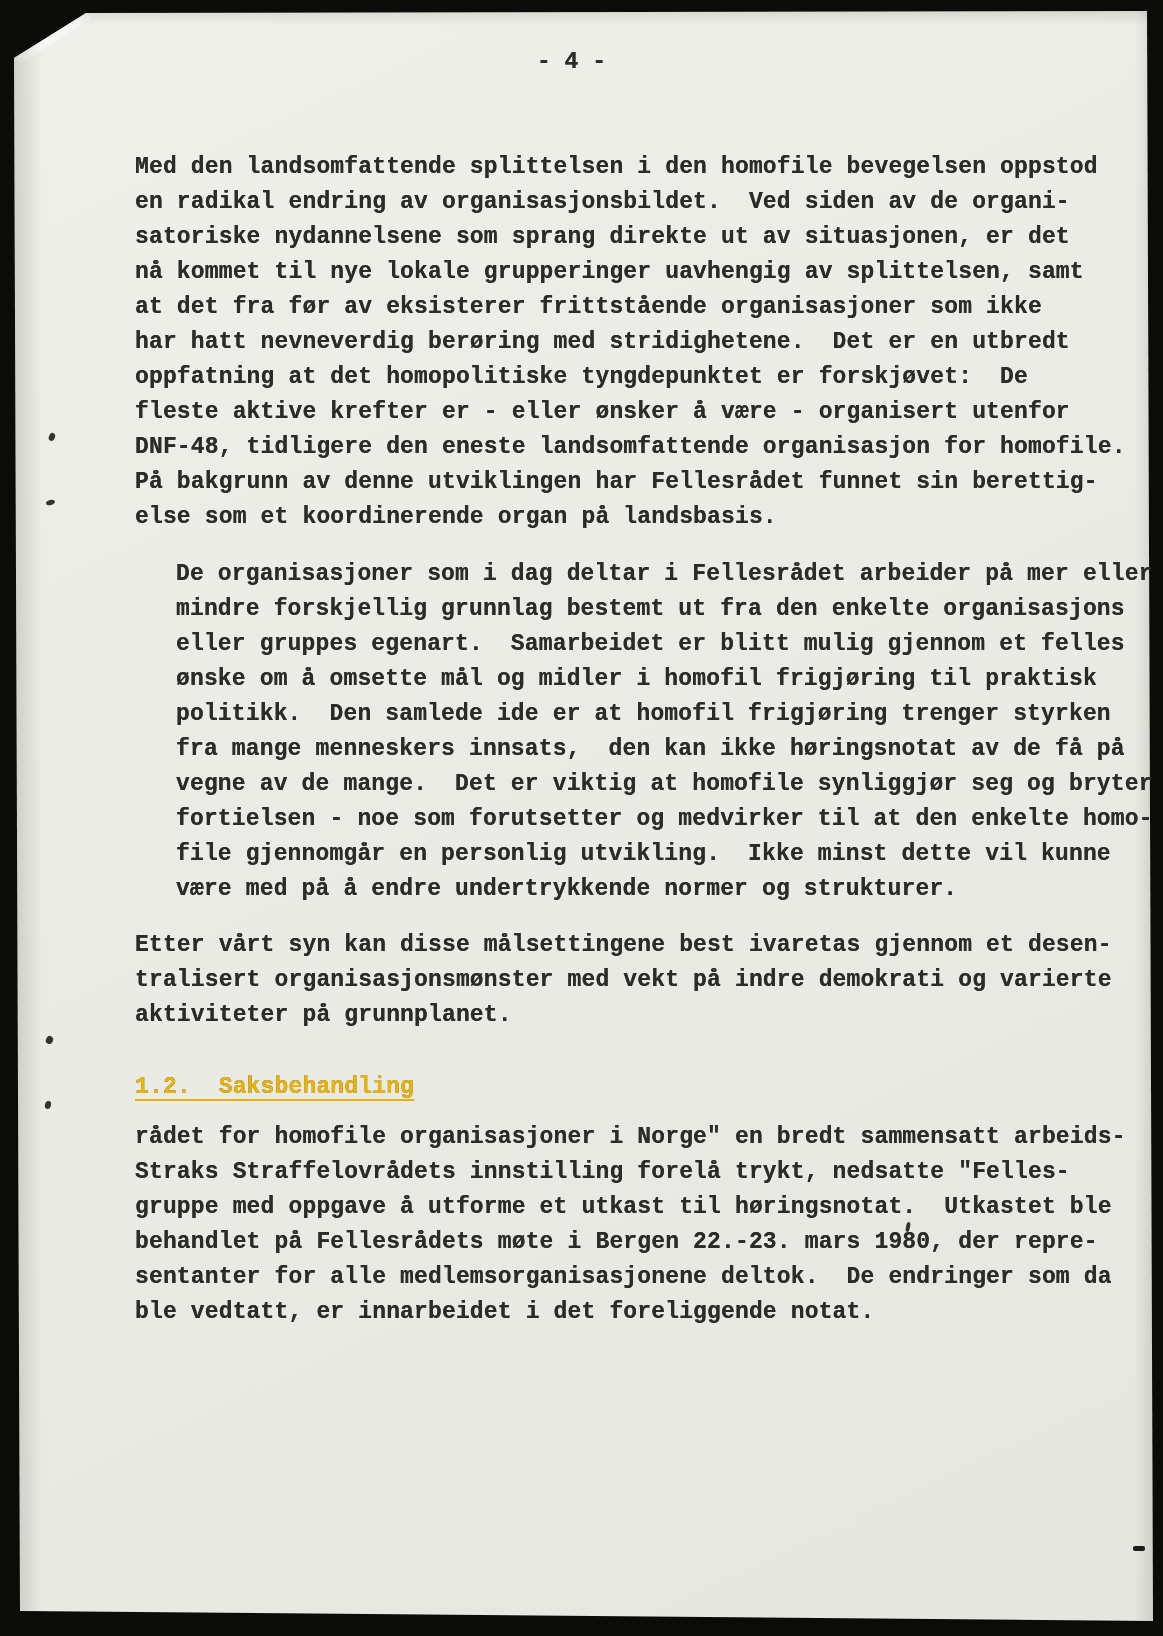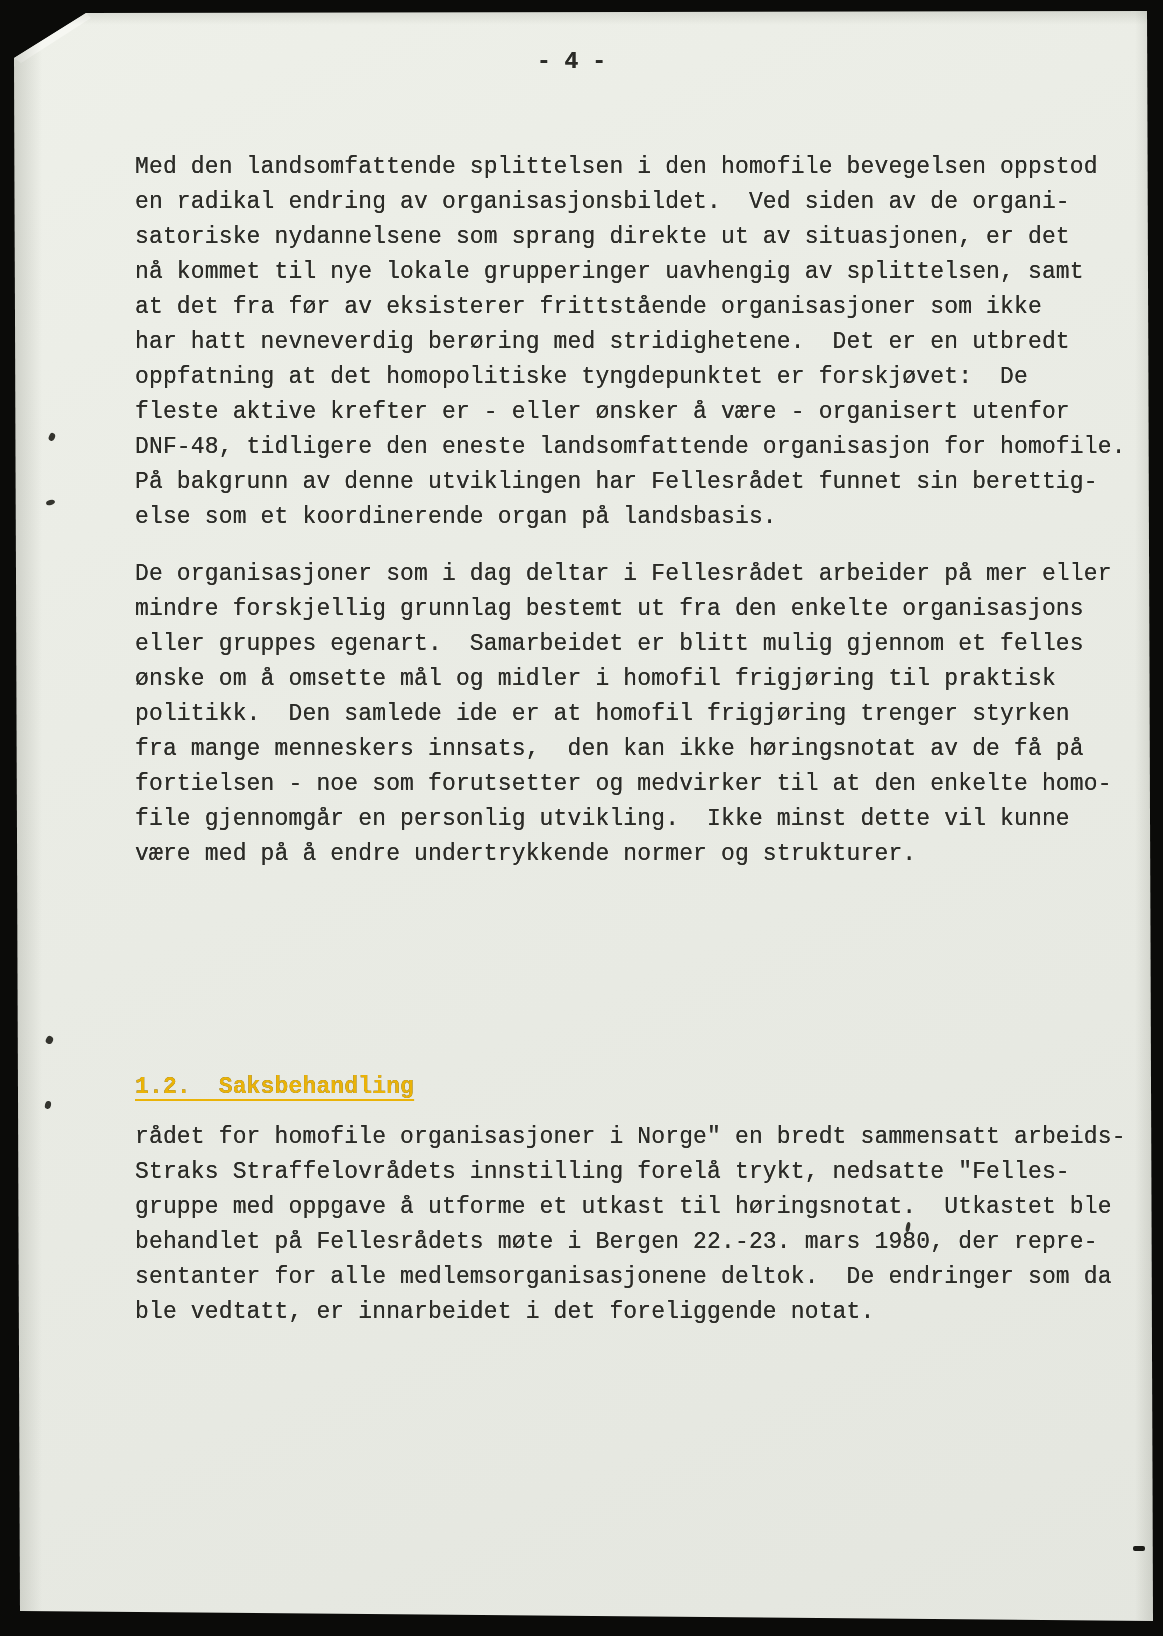"Med den landsomfattende splittelsen i" .line { font-weight: normal -> bold }
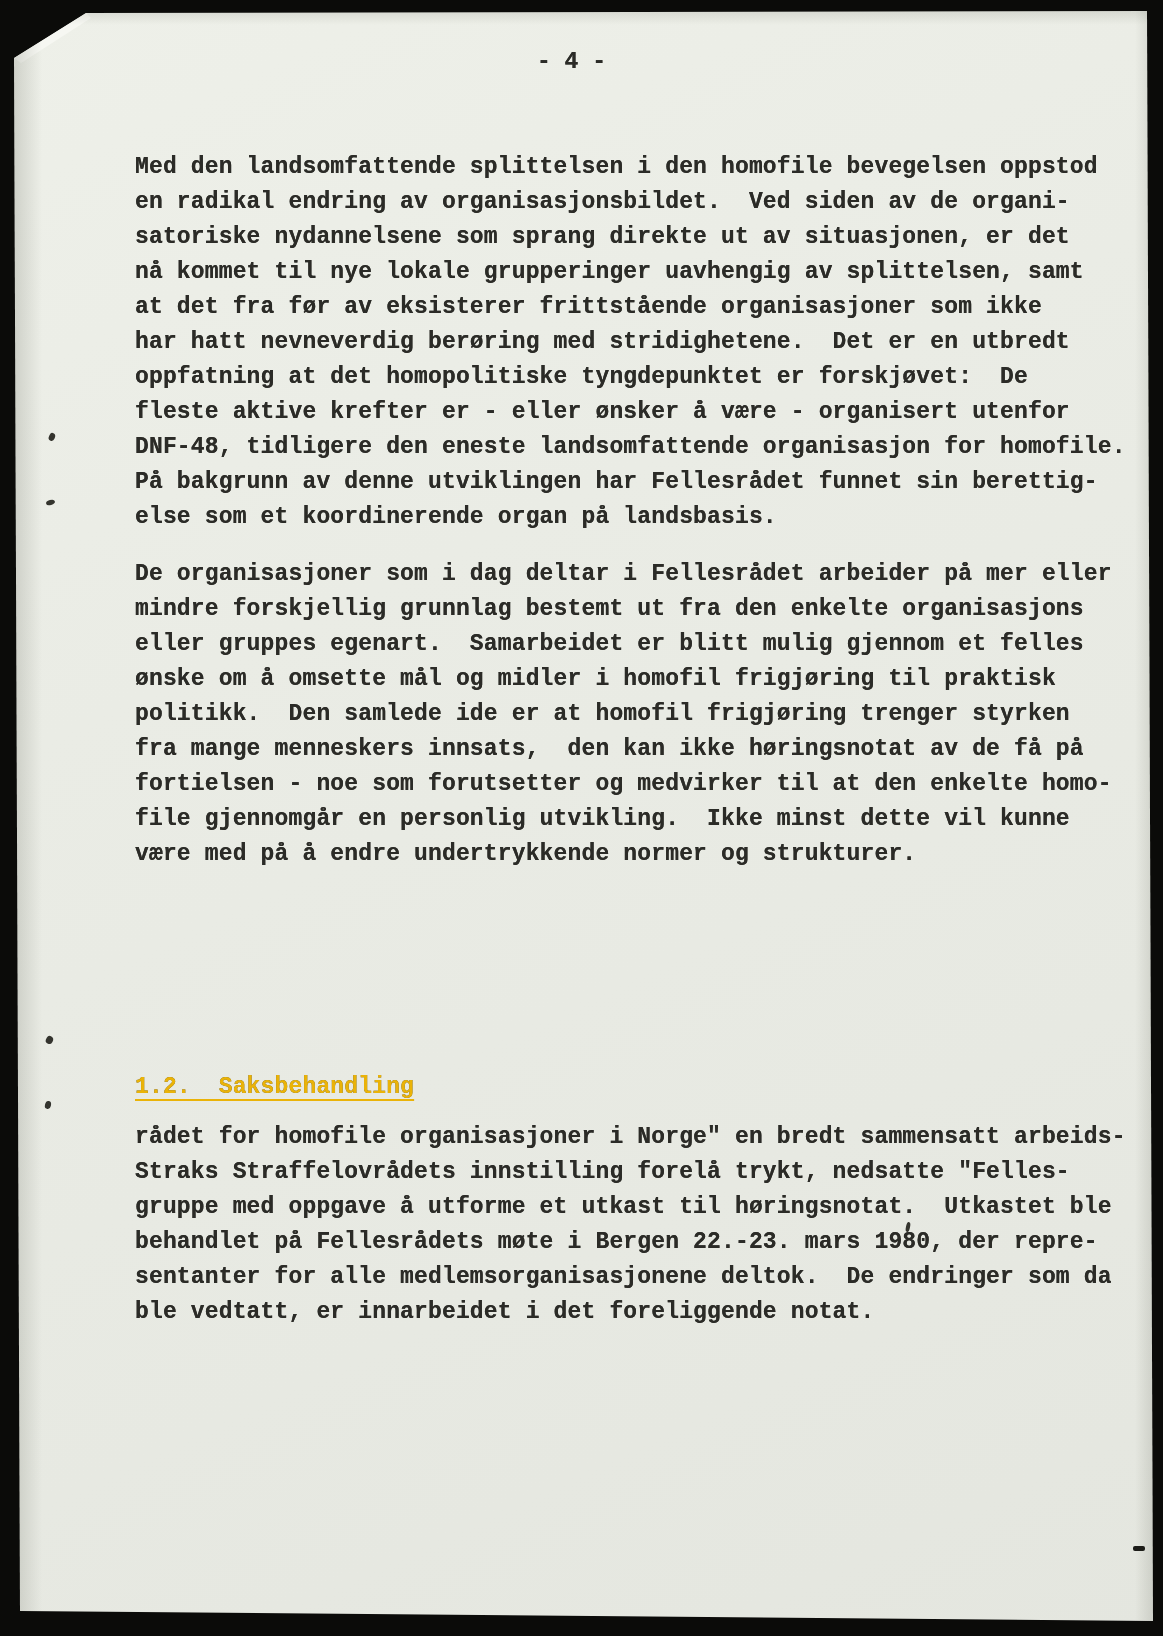"De organisasjoner som i dag" div.textblock { margin-left: none -> 41px }
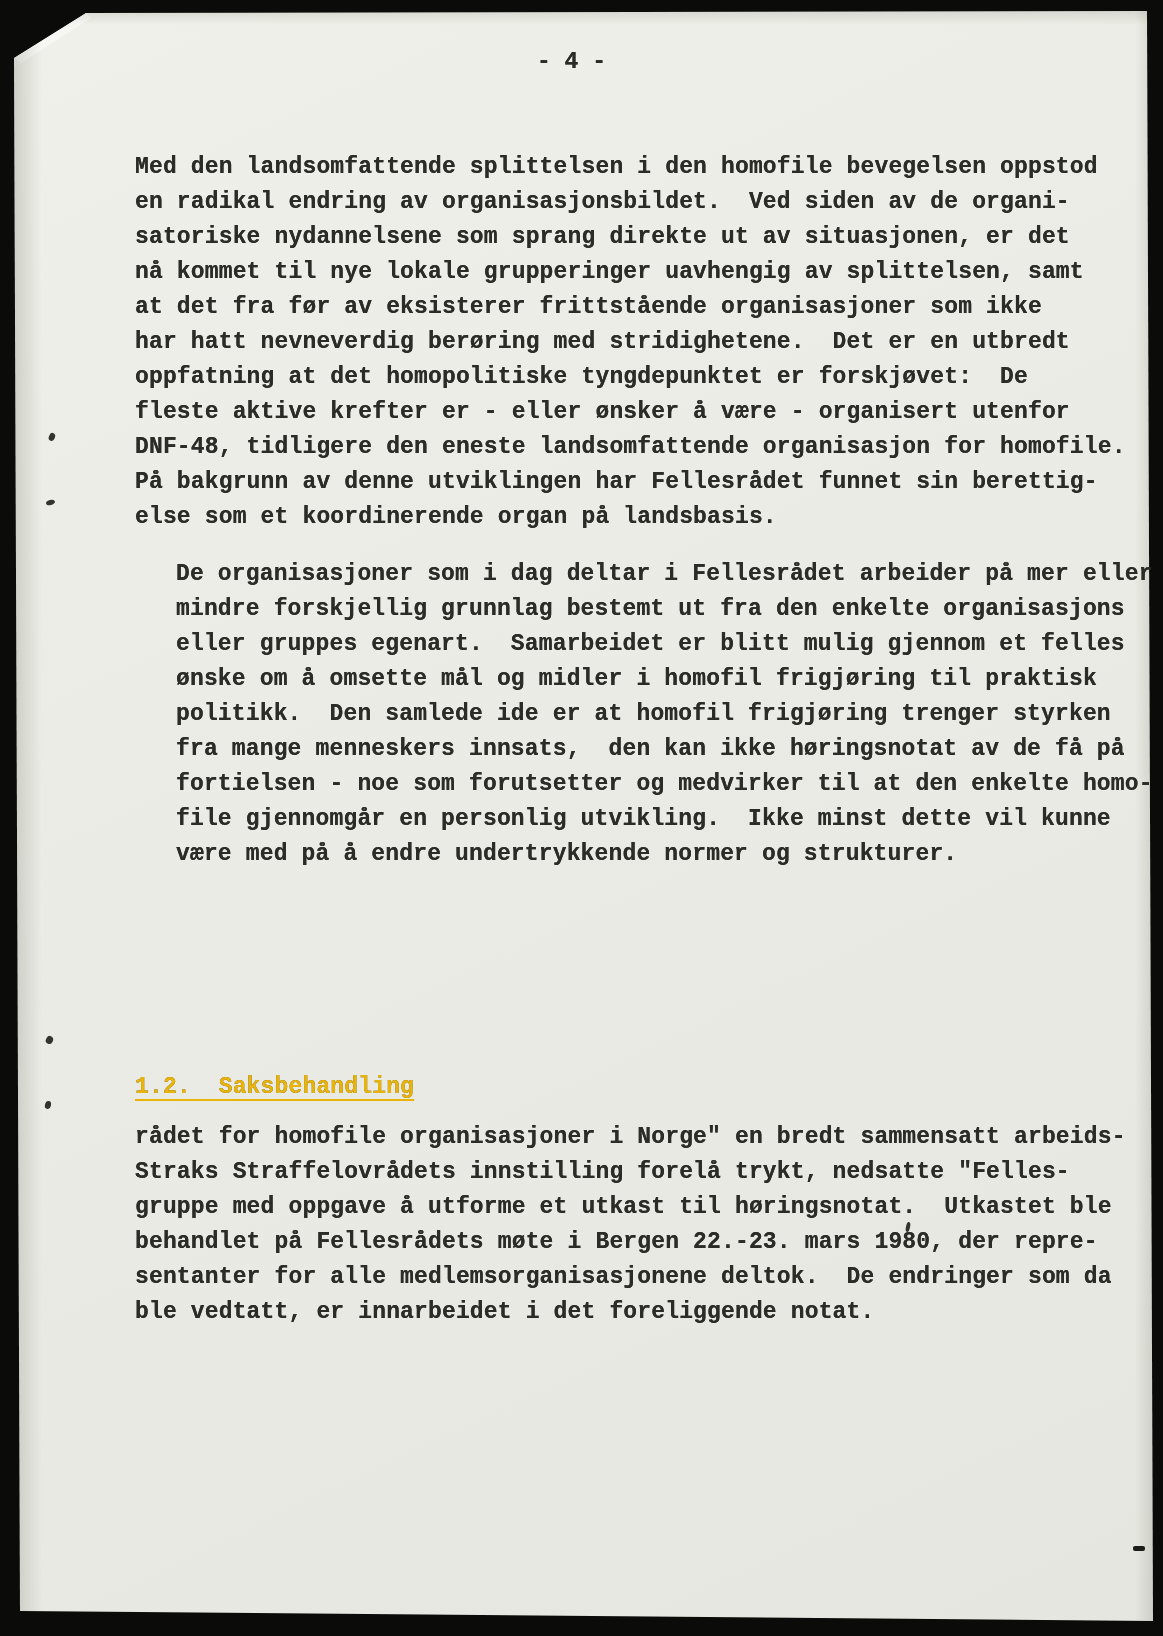"vegne av de mange. Det" div.line { html: none -> <div>vegne av de mange. Det er viktig at homofile synliggjør seg og bryter</div> }
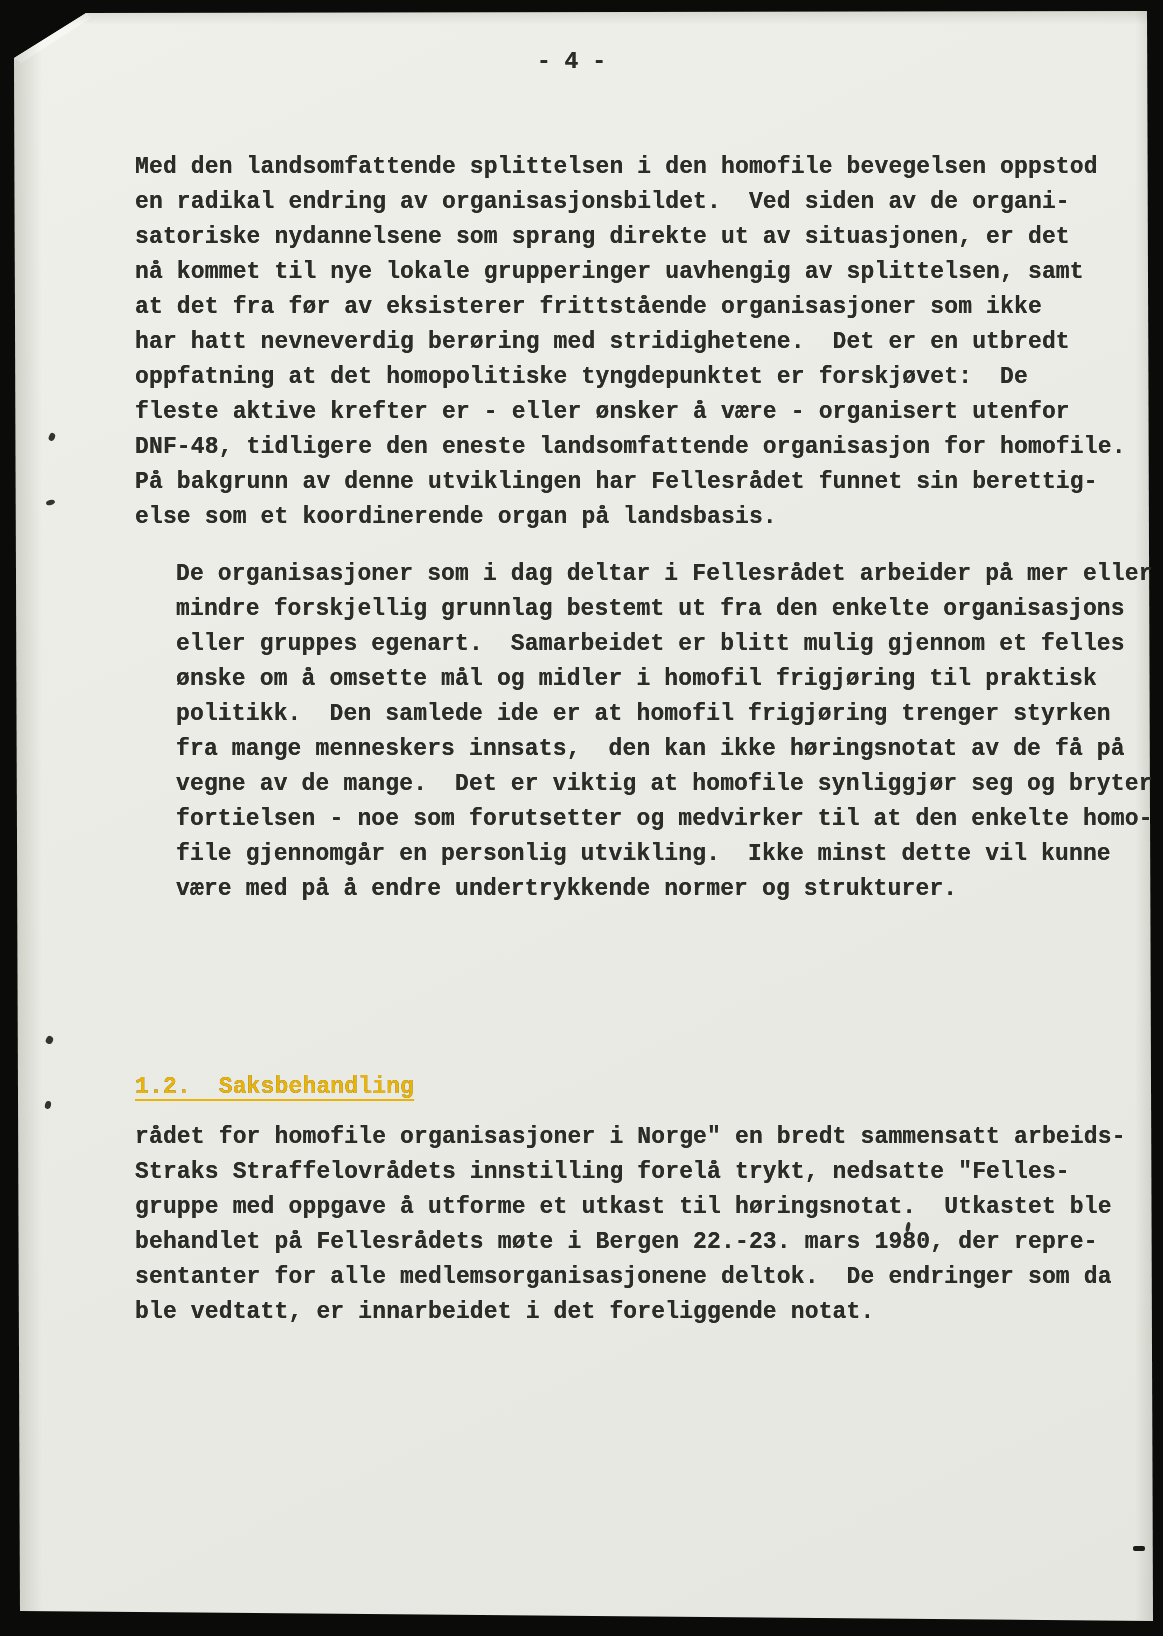"Etter vårt syn kan disse" div.textblock { html: none -> <div> <div>Etter vårt syn kan disse målsettingene best ivaretas gjennom et desen-</div> <div>tralisert organisasjonsmønster med vekt på indre demokrati og varierte</div> <div>aktiviteter på grunnplanet.</div> </div> }
